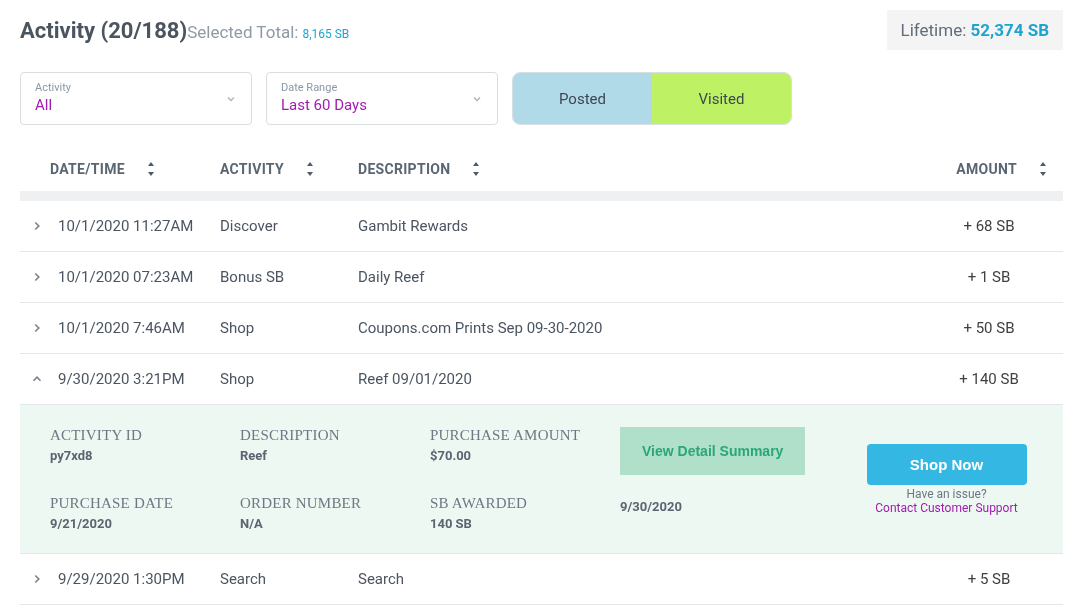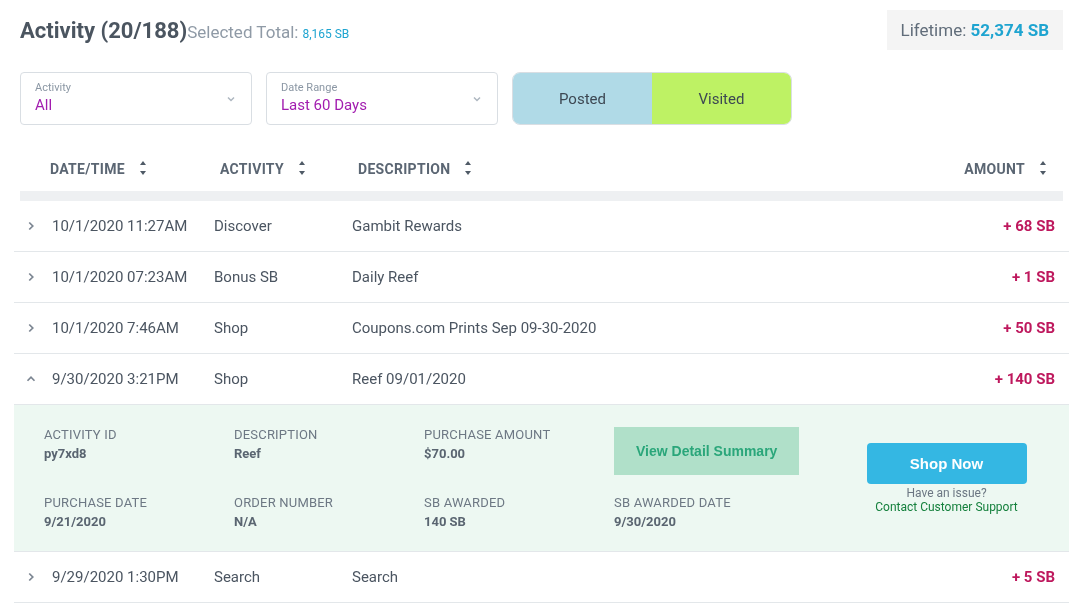"DATE/TIME" .table-head .col { align-items: flex-start -> center; gap: 12px -> 20px }
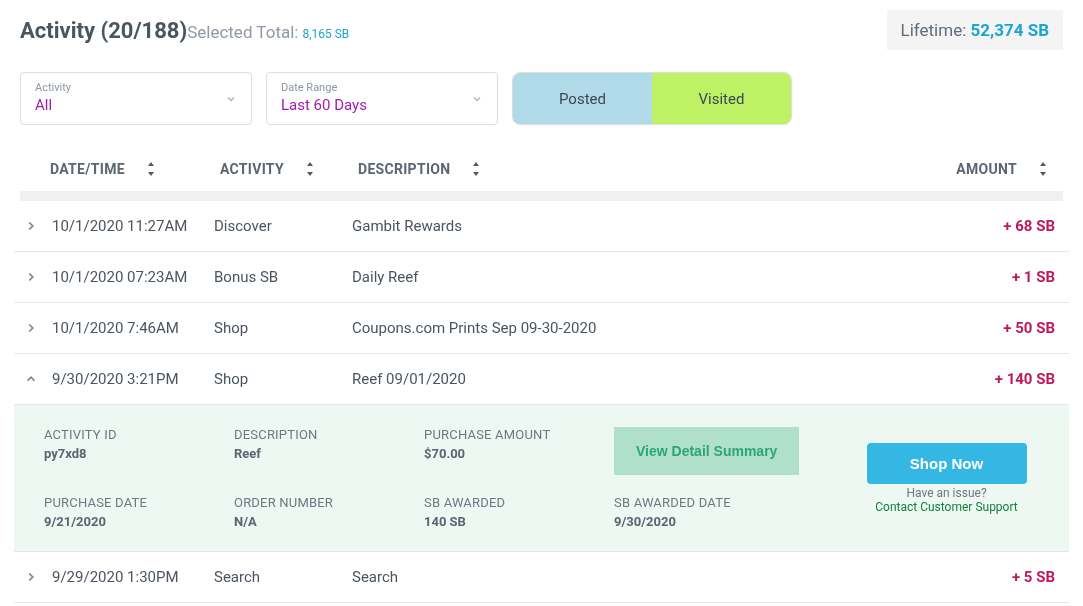"10/1/2020 11:27AM" .rows { padding: 0 14px -> 0 20px }
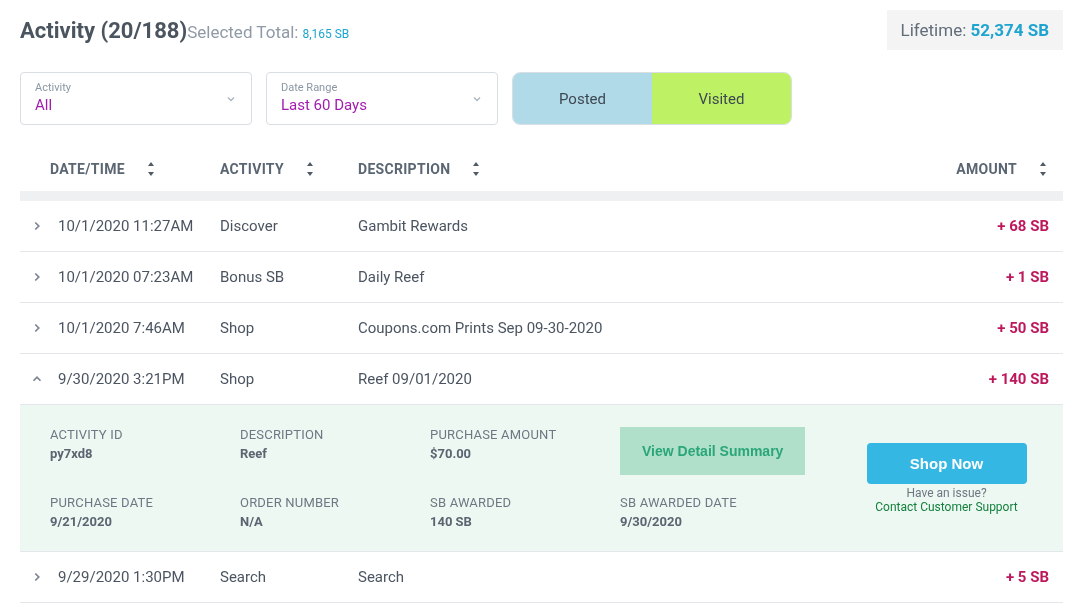"+ 68 SB" .row .cell-amt { color: #be185d -> #404040; font-weight: 700 -> 400; text-align: right -> center }
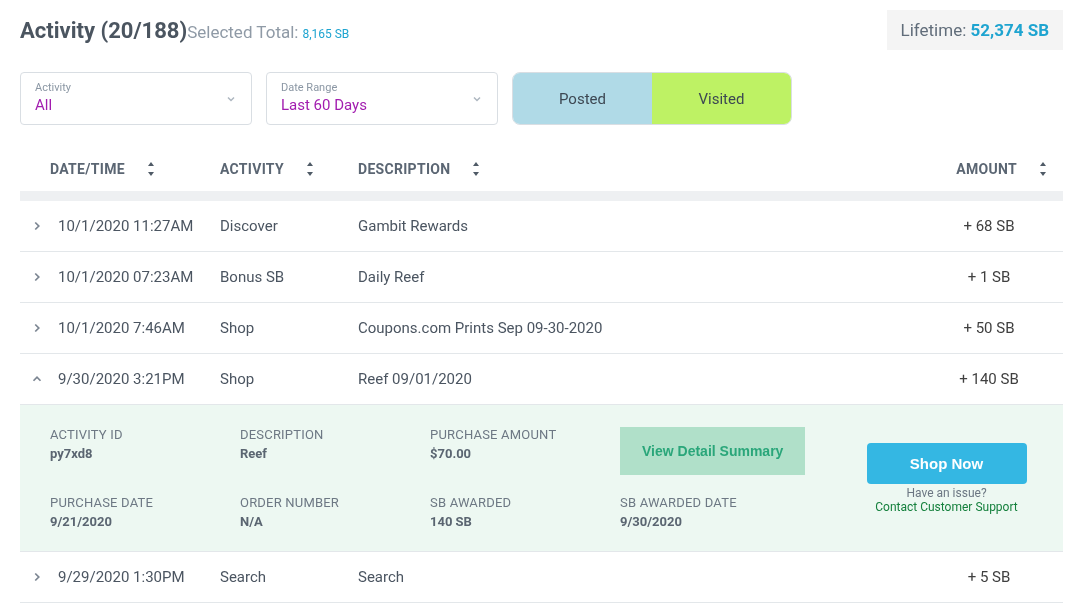"ACTIVITY ID" .detail .lbl { font-family: none -> Liberation Serif, serif; font-size: 13px -> 15px }
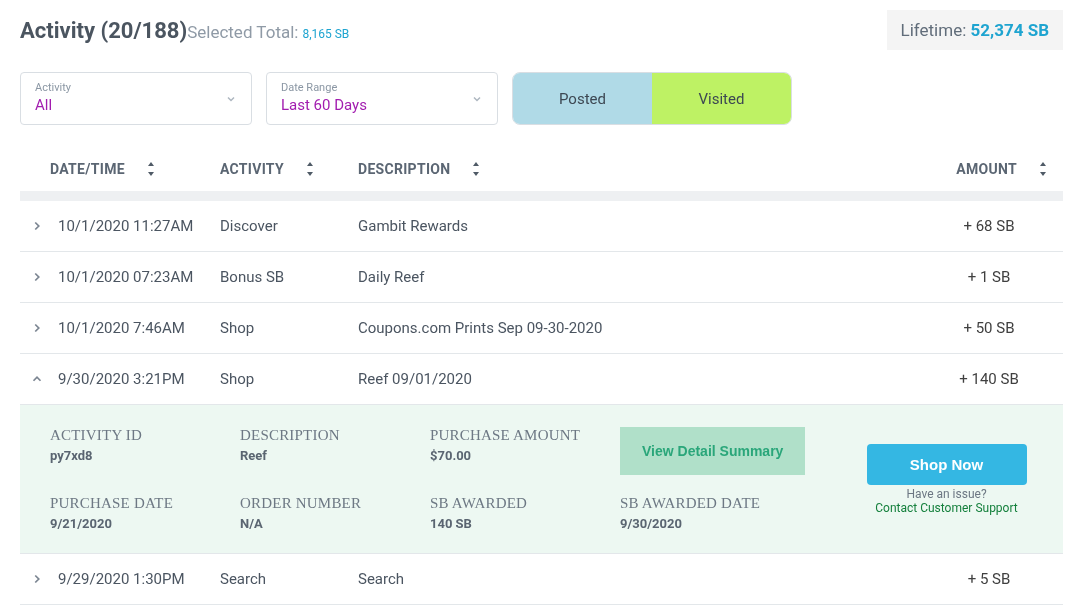"SB AWARDED DATE" div.lbl { html: <div>SB AWARDED DATE</div> -> none }
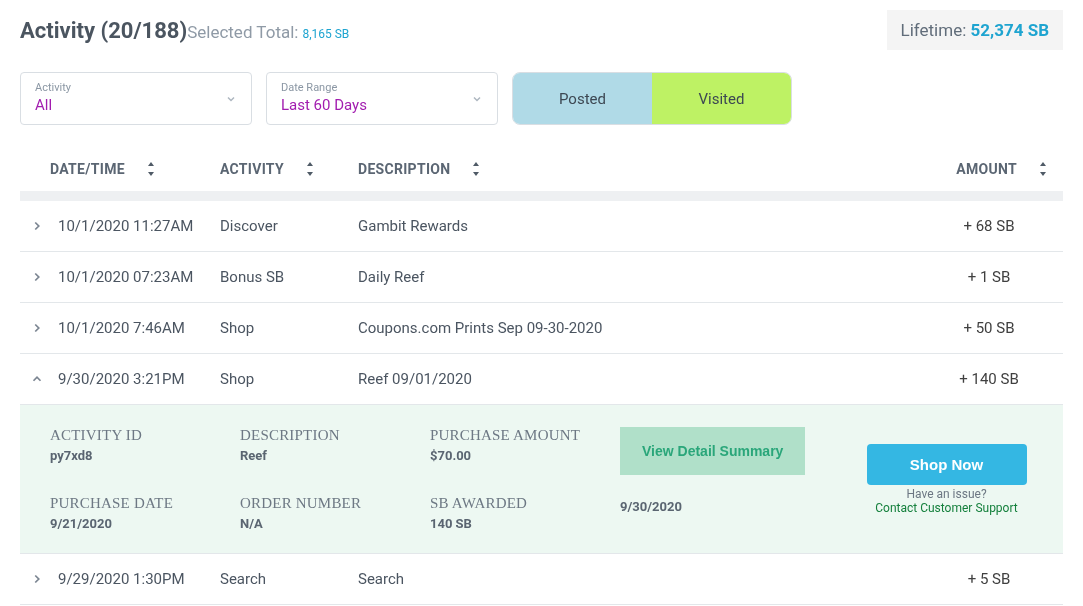"Contact Customer Support" .issue a { color: #15803d -> #a21caf }
